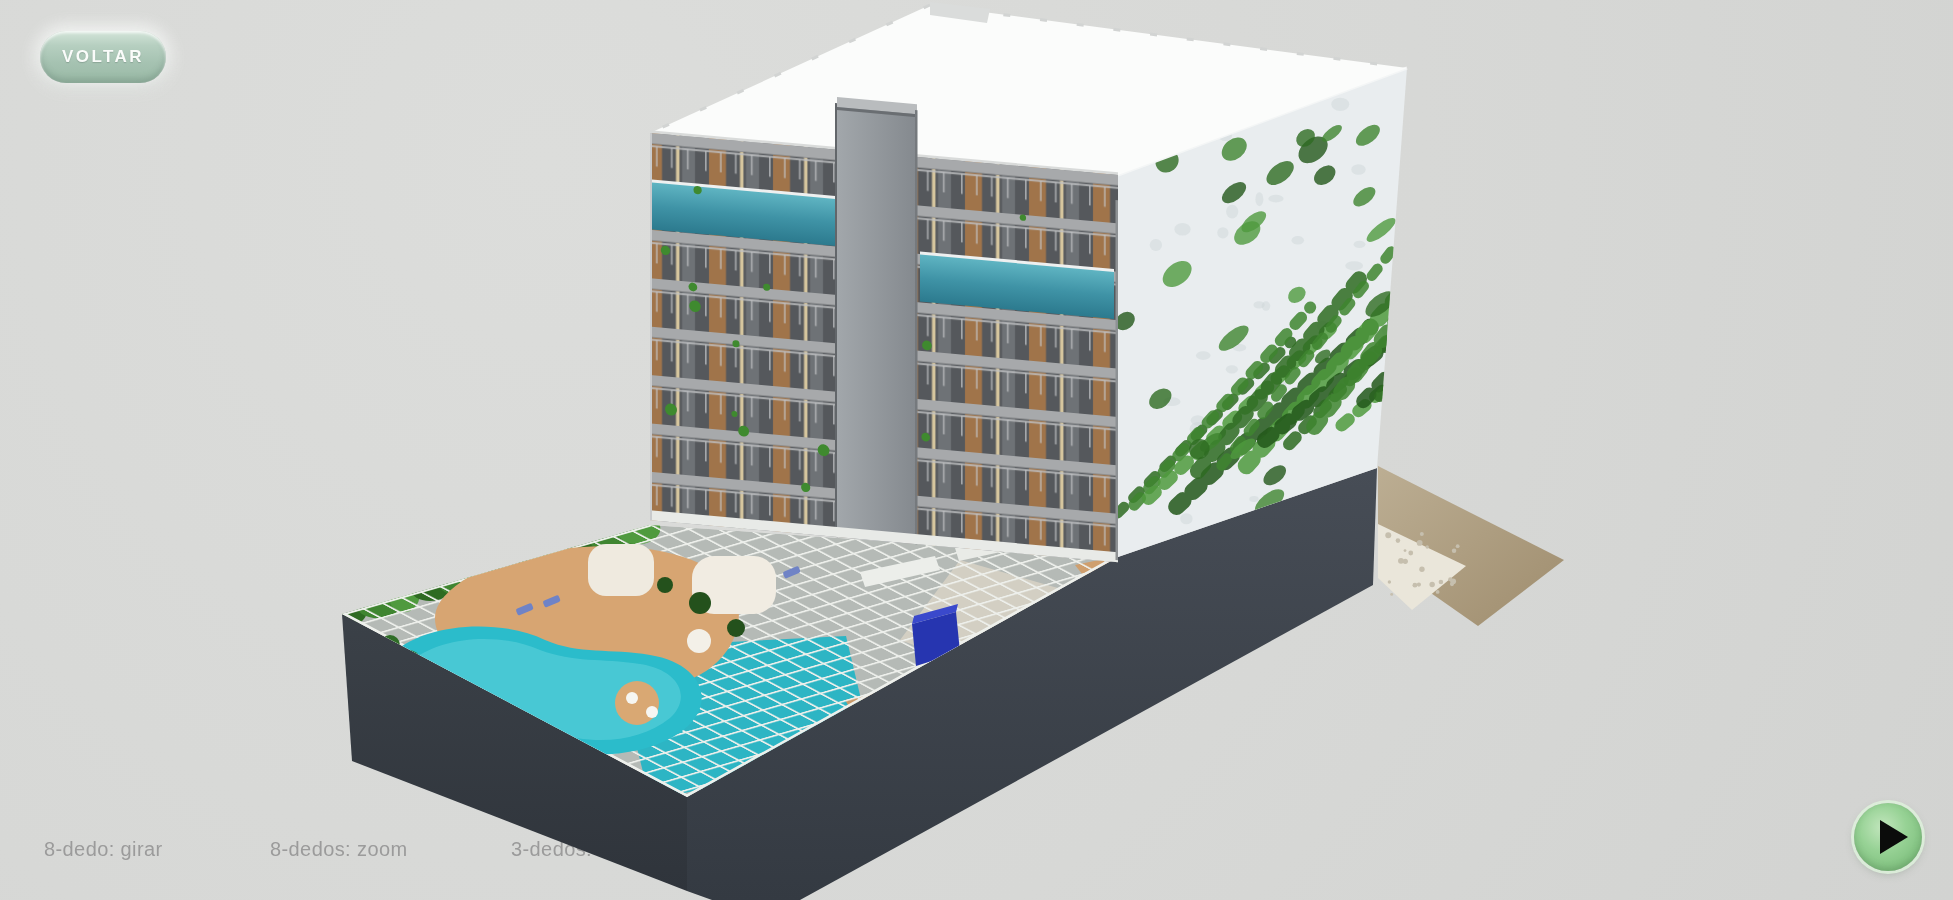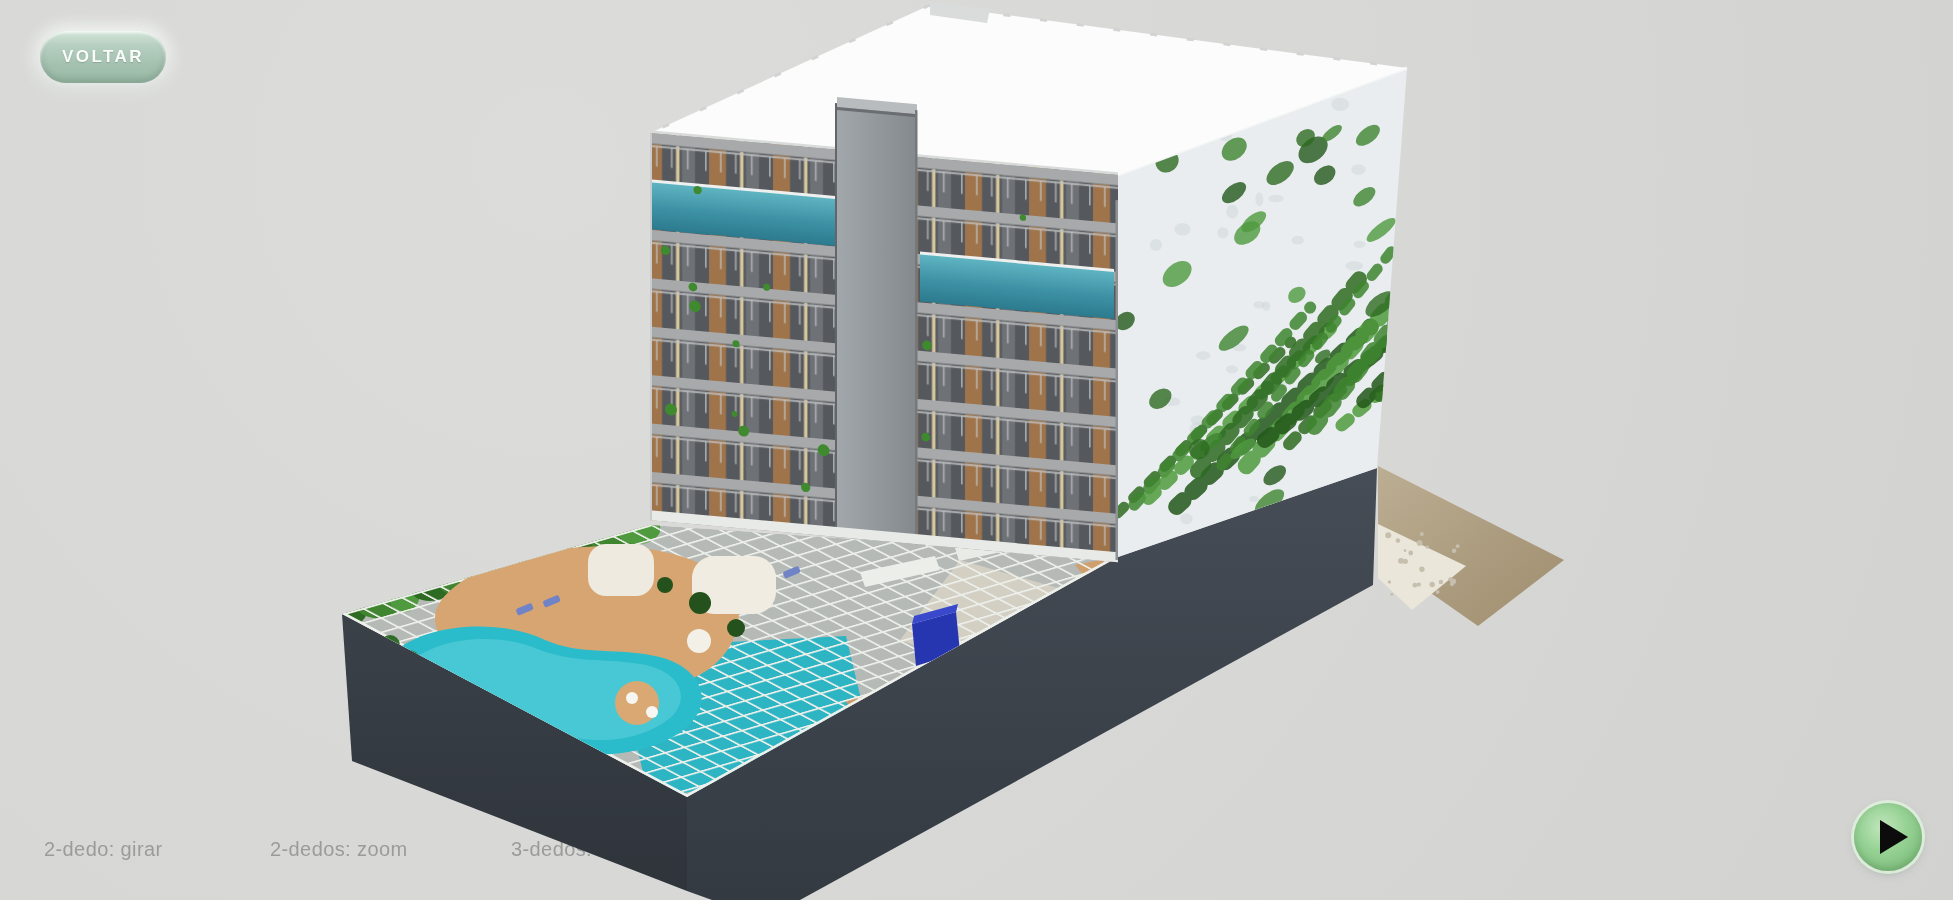"2-dedo: girar" span { text: 2-dedo -> 8-dedo }
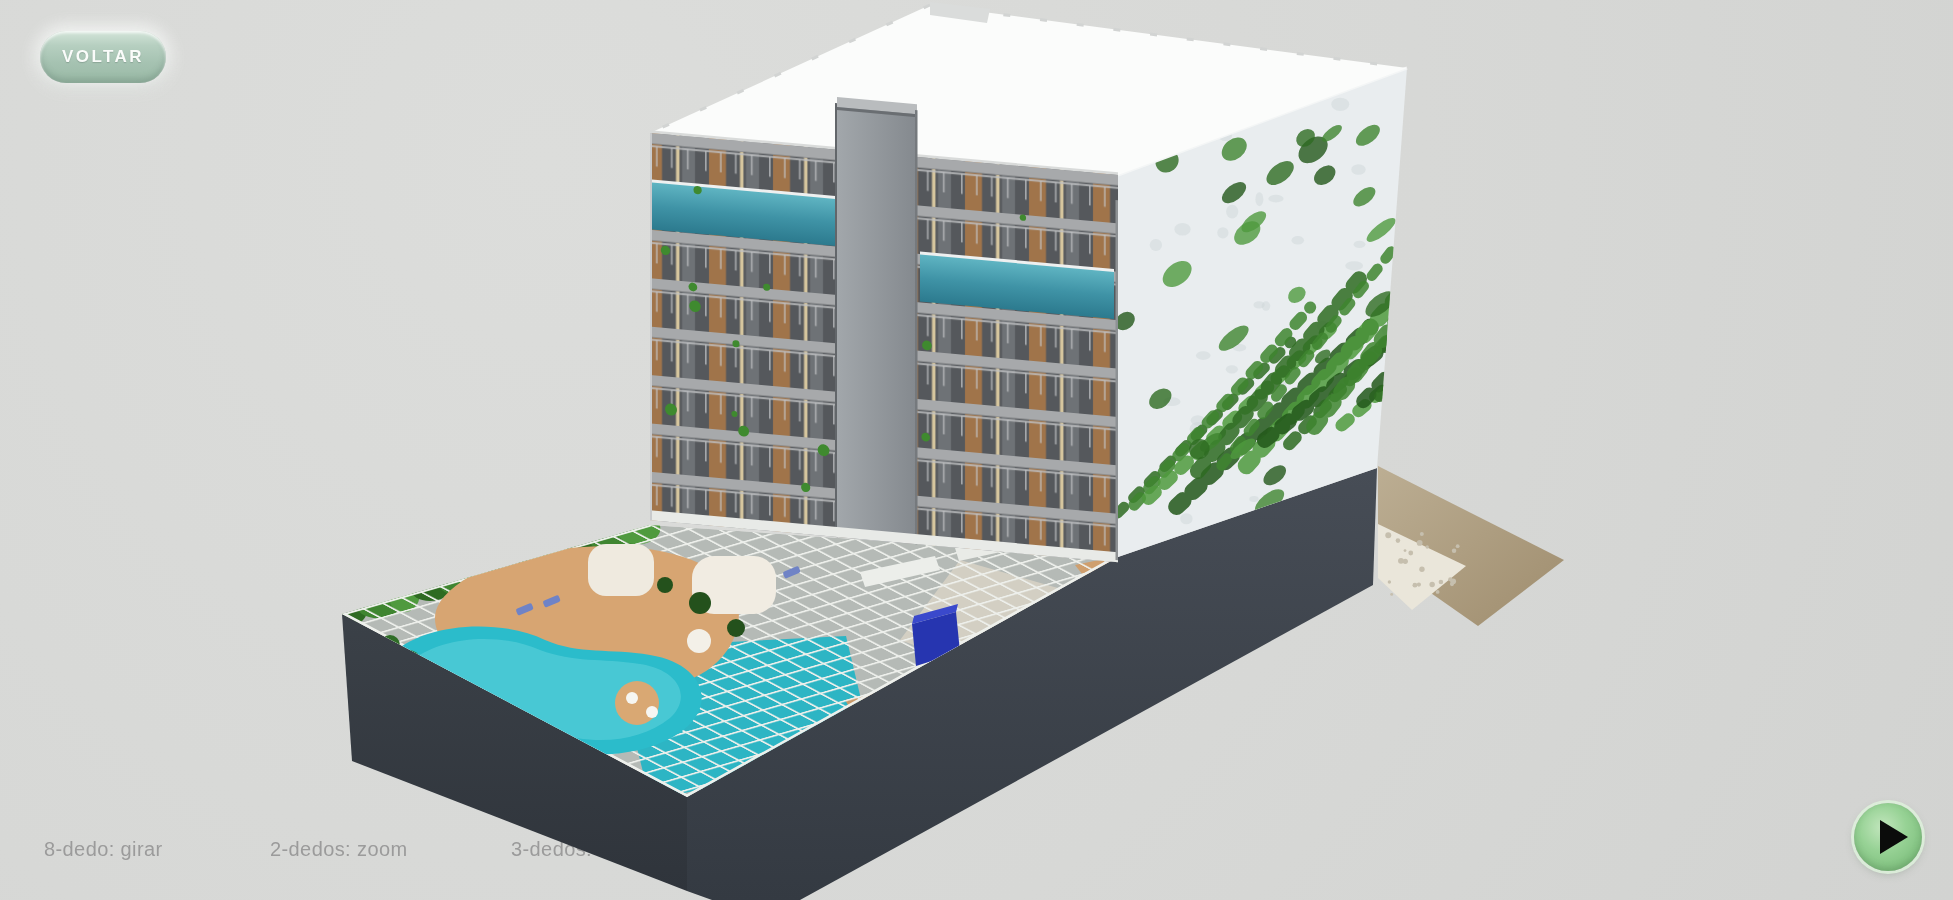"2-dedos: zoom" span { text: 2-dedos -> 8-dedos }
